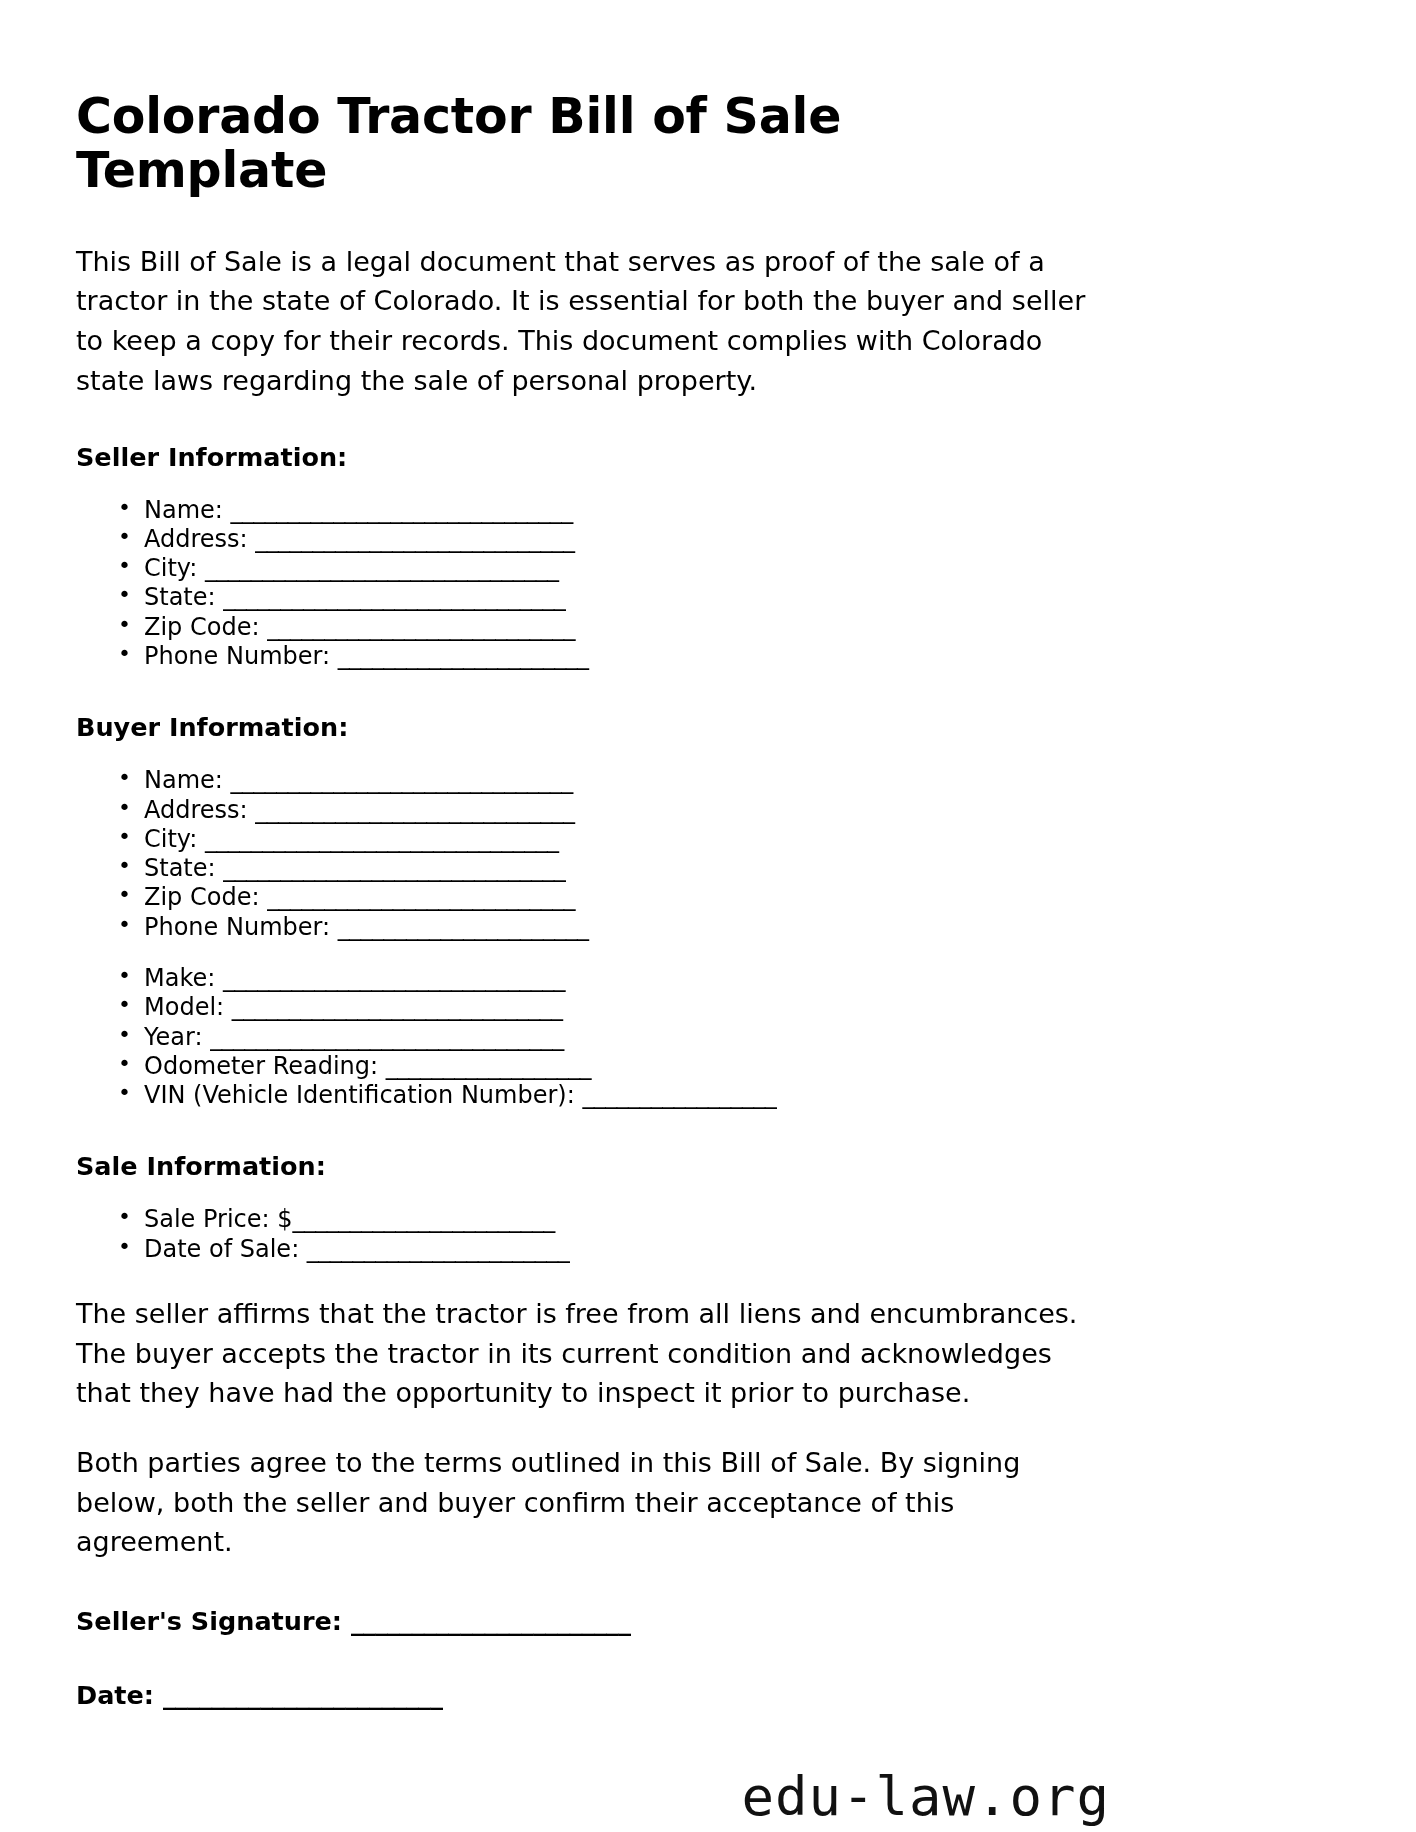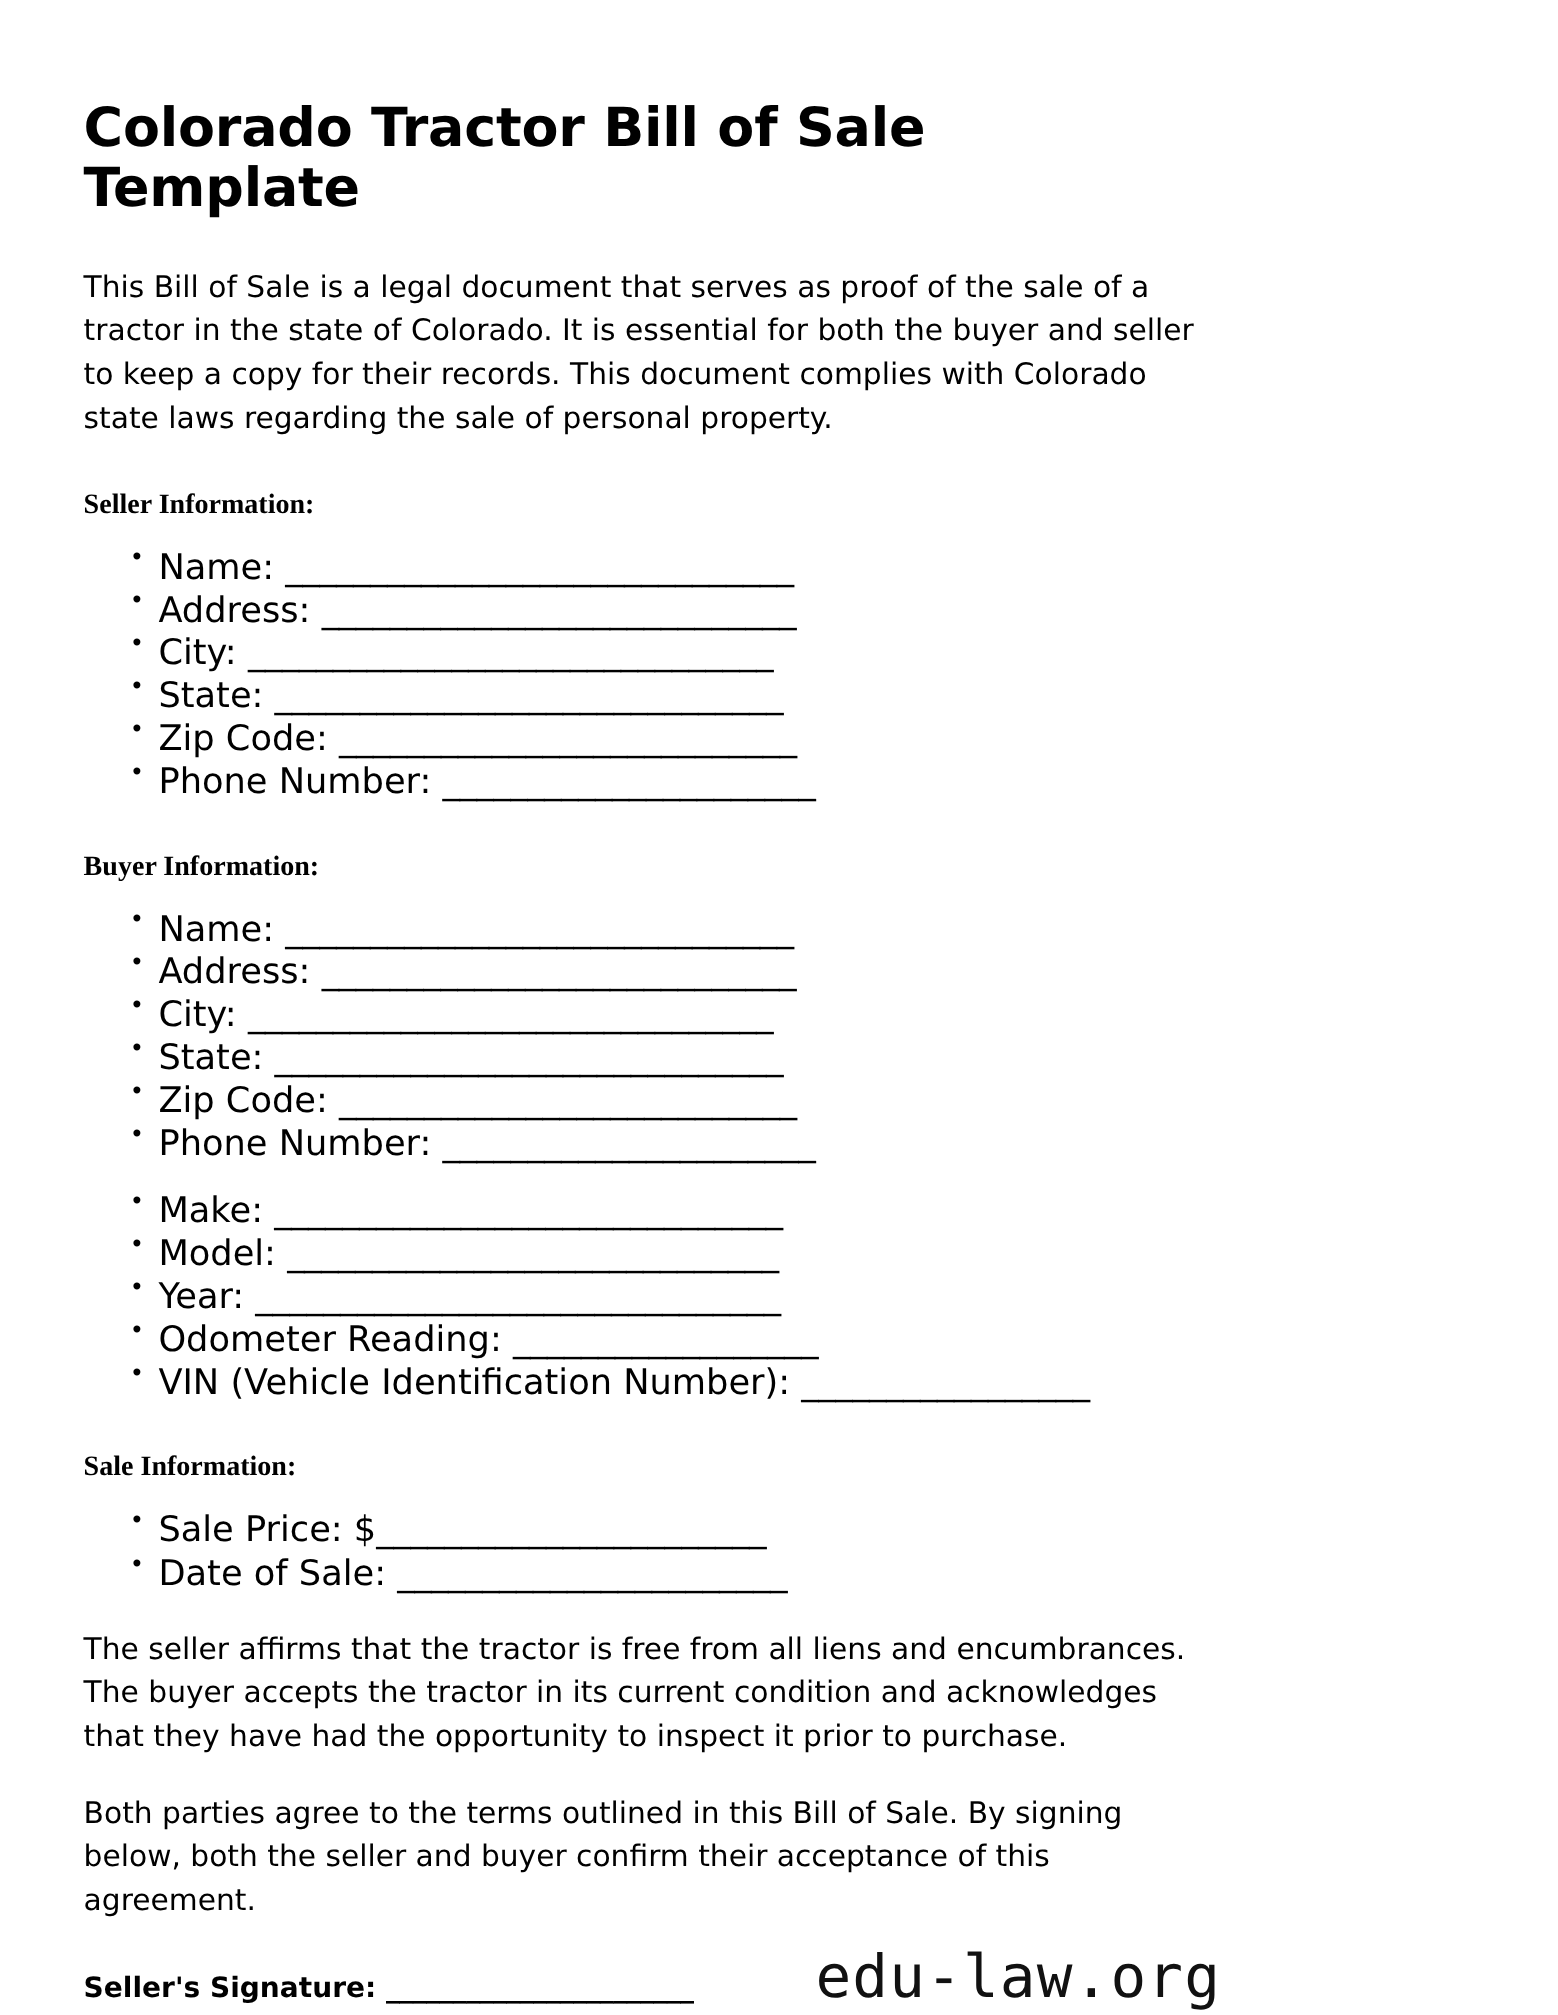"Seller Information:" h2.section-heading { font-family: Liberation Serif, serif -> none }
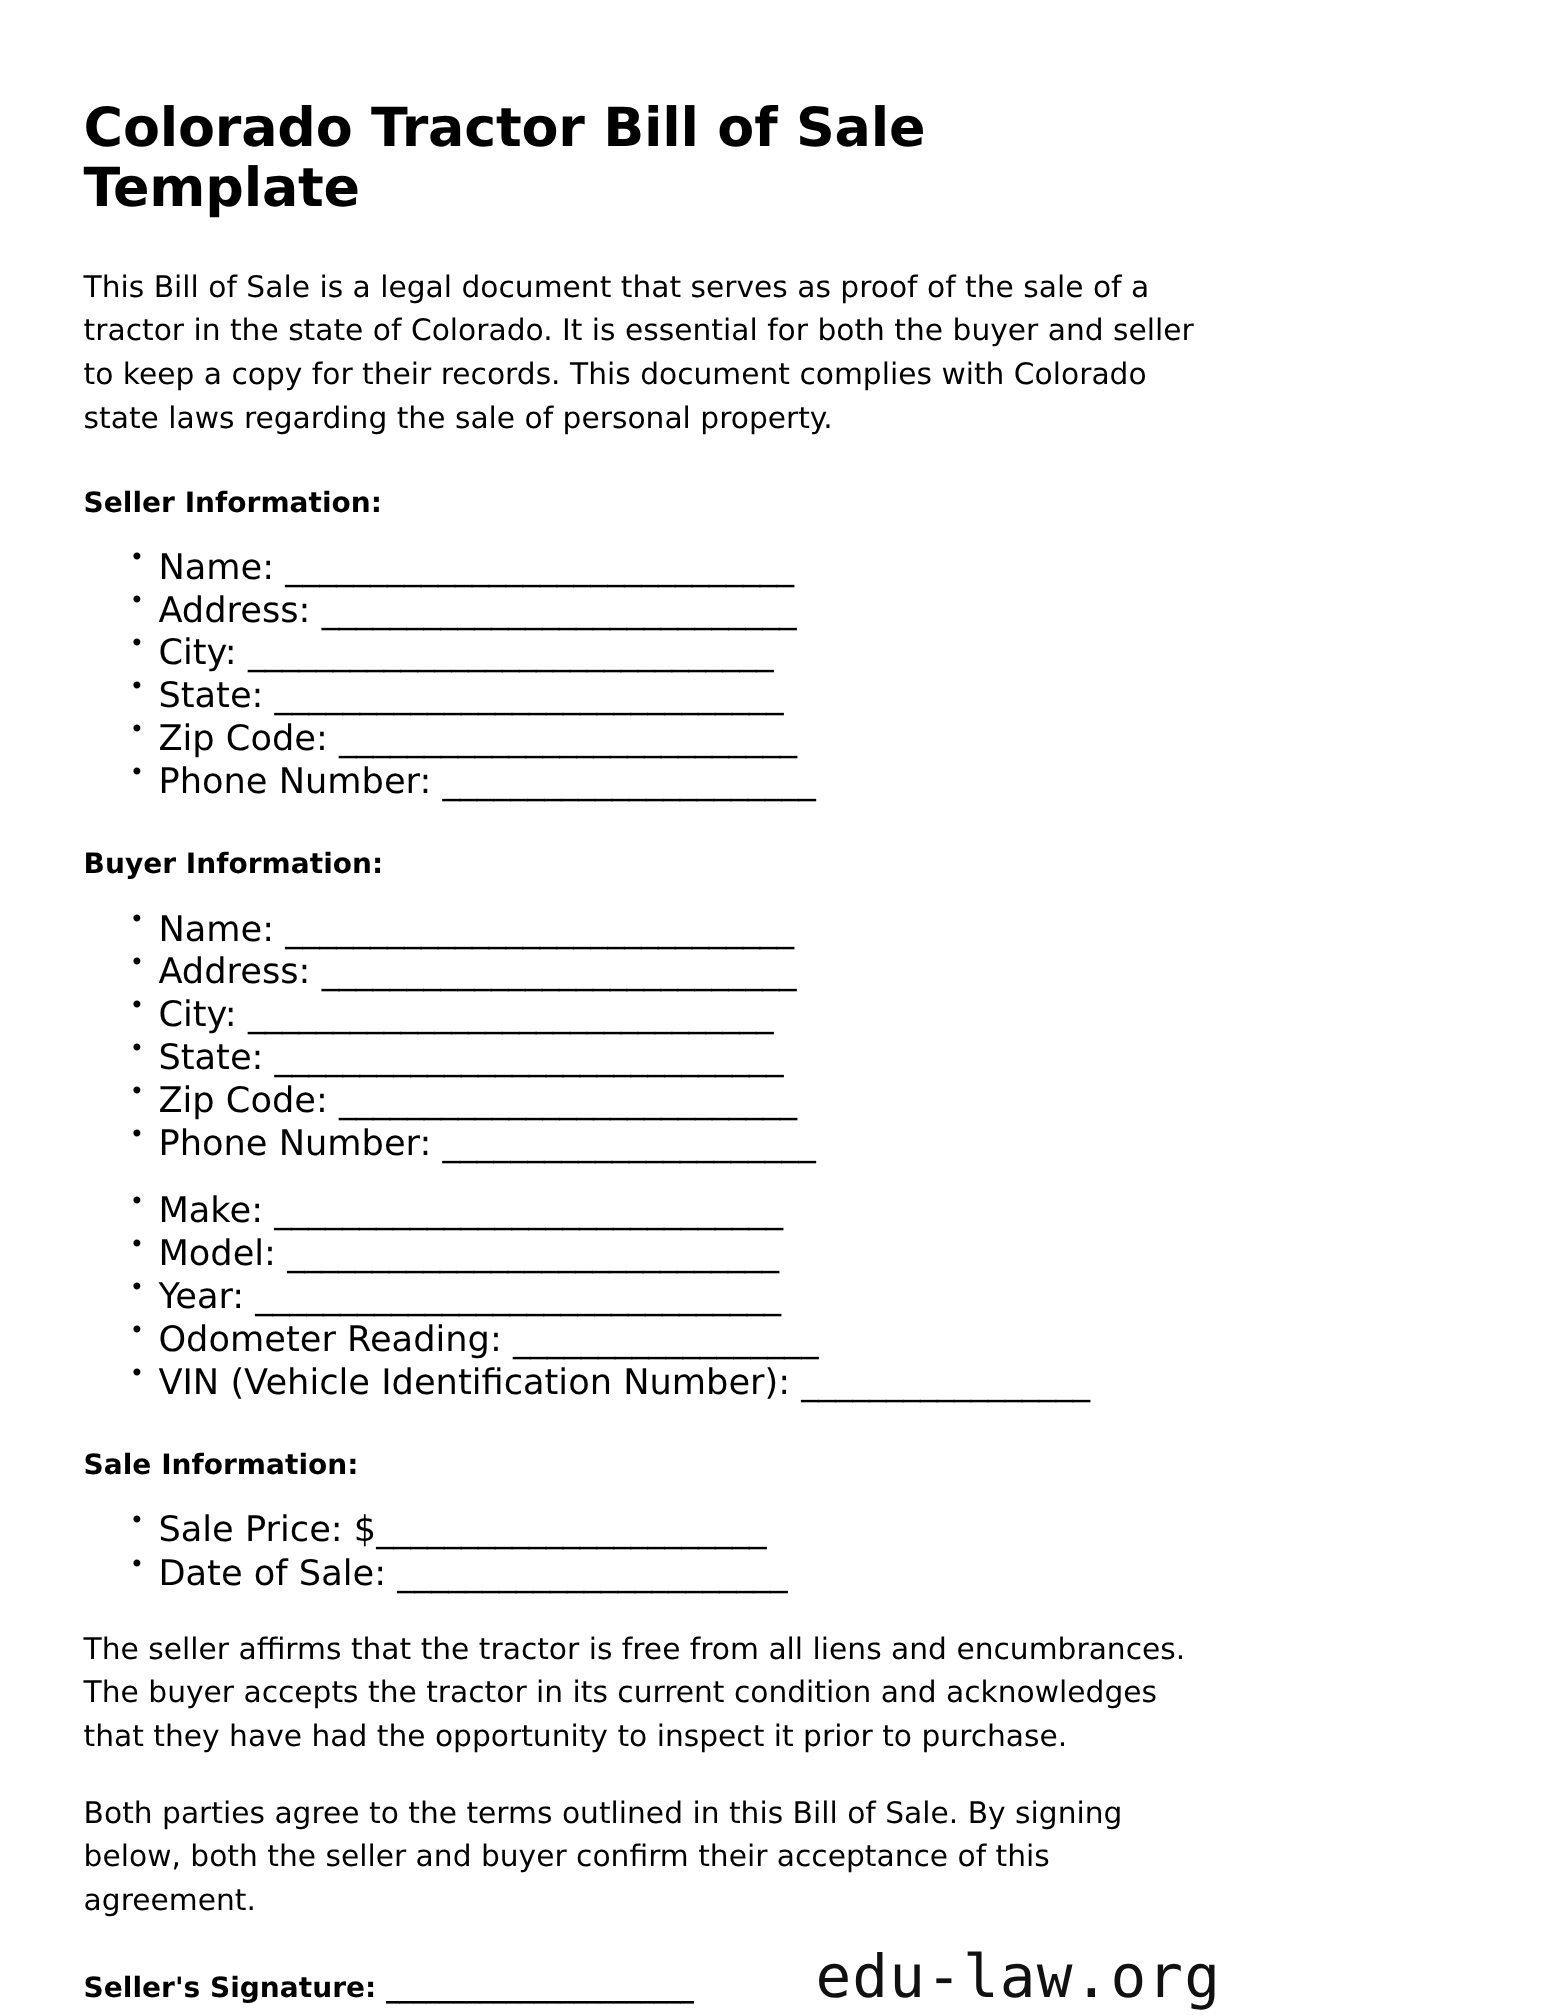"Name: ______________________________" ul.field-list li { font-size: 32px -> 24px }
